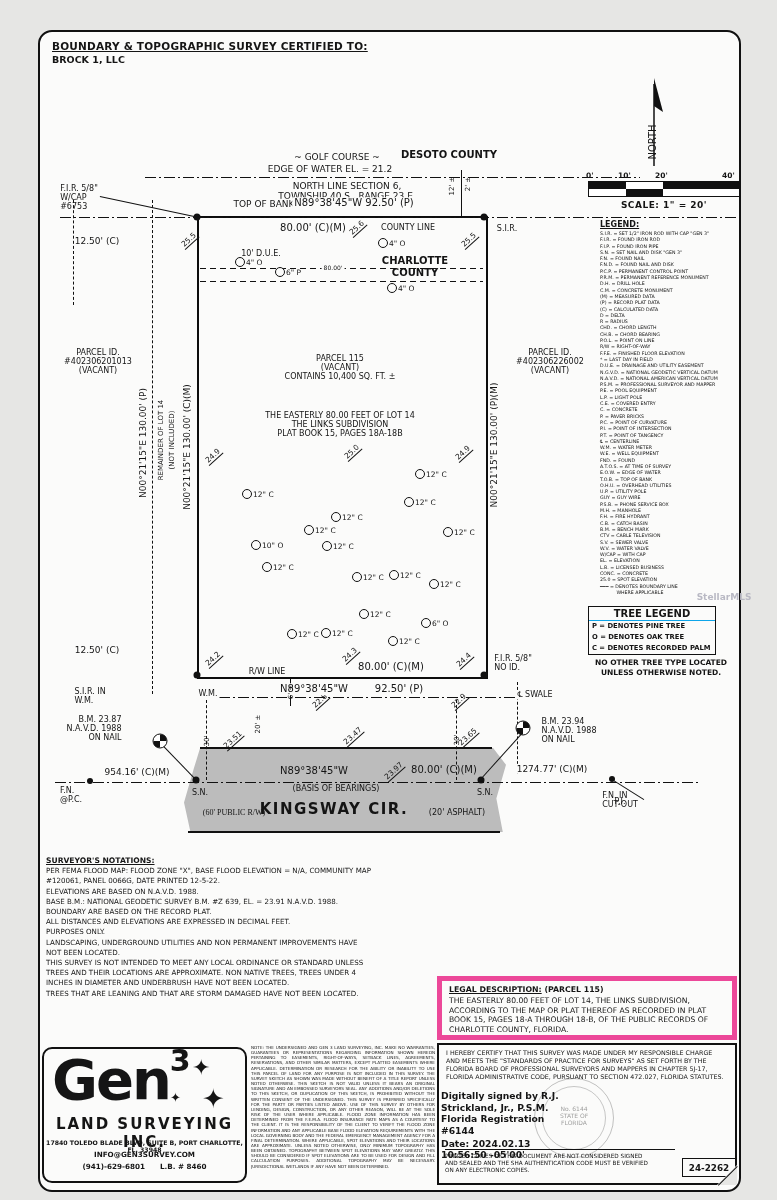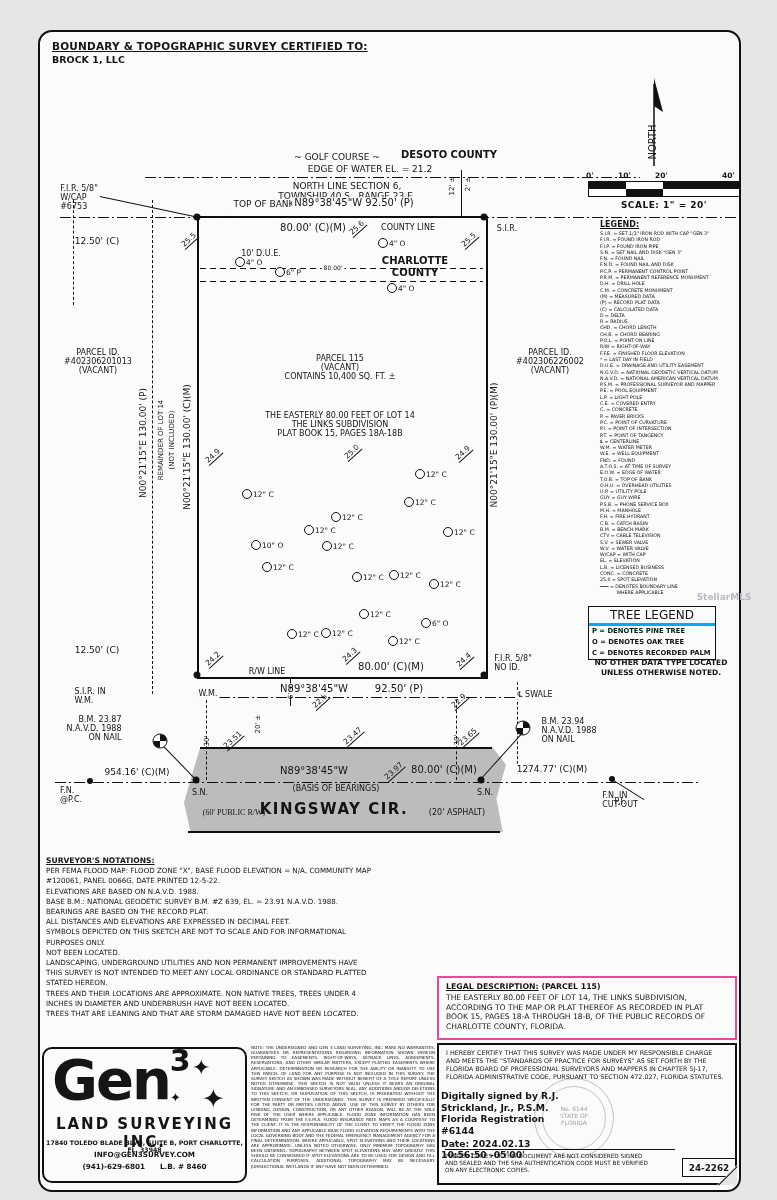"EDGE OF WATER EL. =" div.lbl { margin-left: 40px -> none }
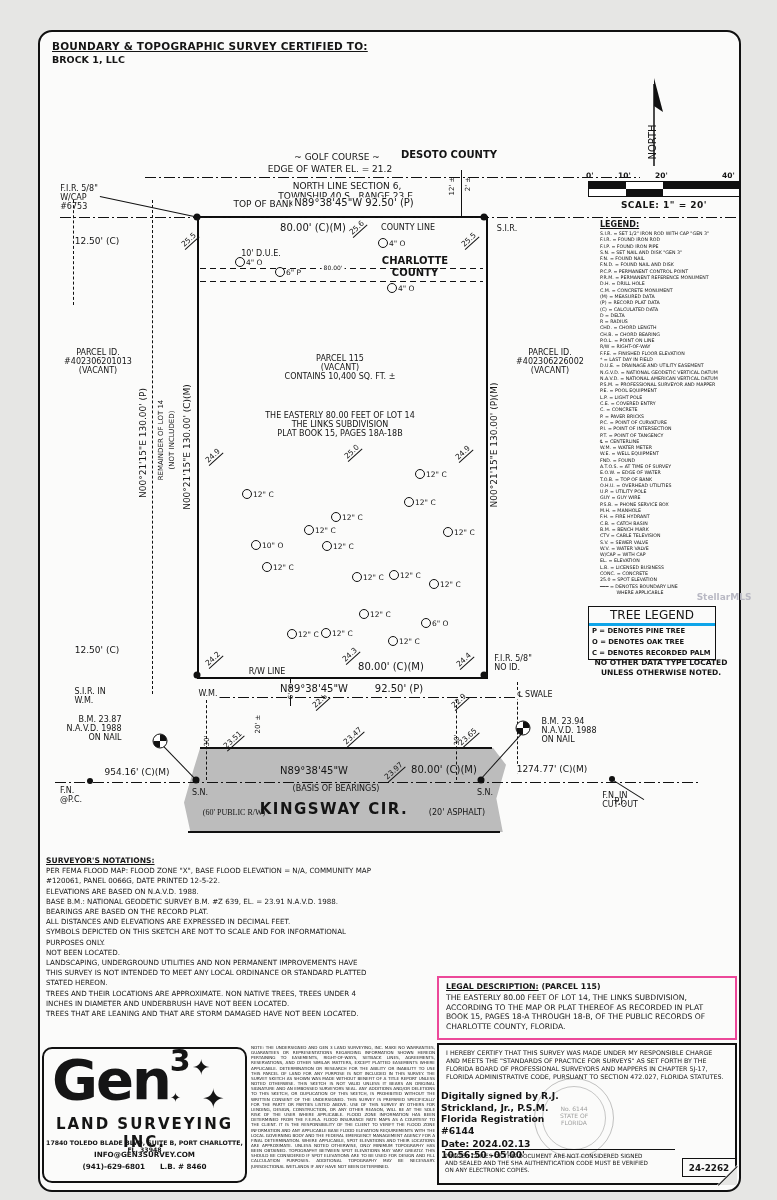"TREE LEGEND" .treelegend .tt { border-bottom: 3px solid #0ea5e9 -> 1px solid #0ea5e9; font-size: 12px -> 10px; font-weight: normal -> bold }
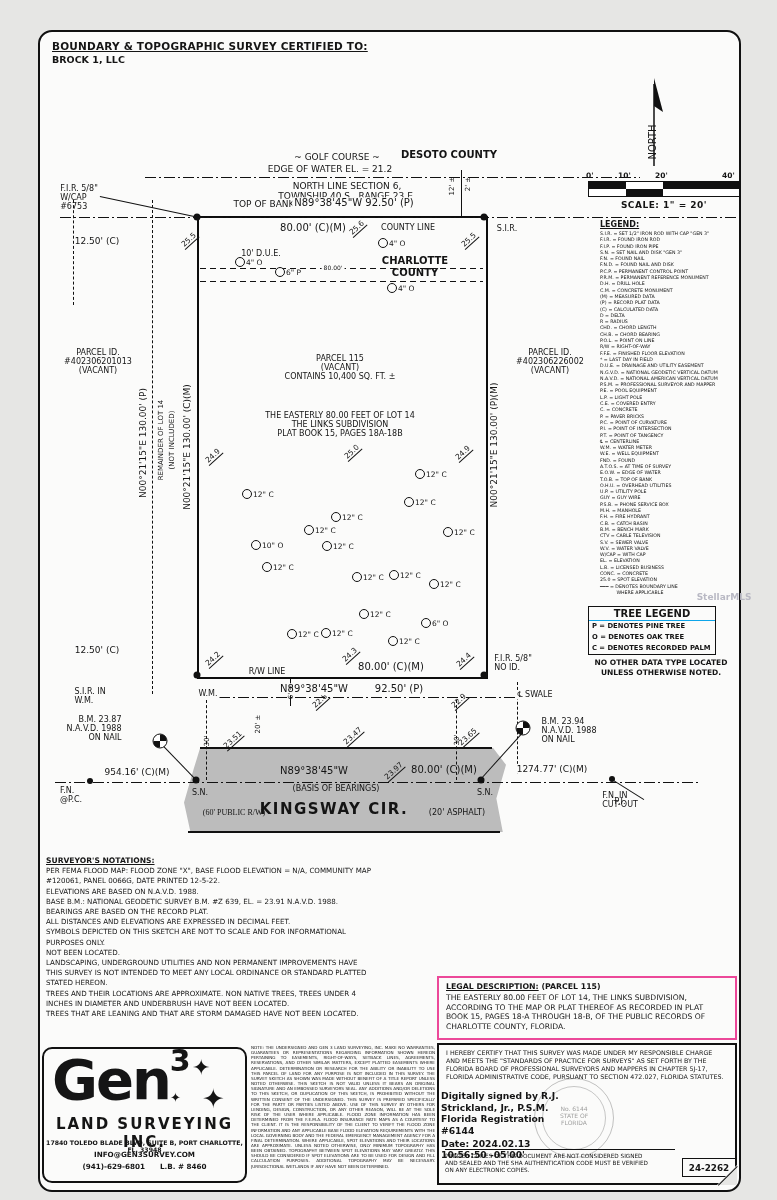"NO OTHER DATA TYPE LOCATED" div.treenote { text: DATA -> TREE }
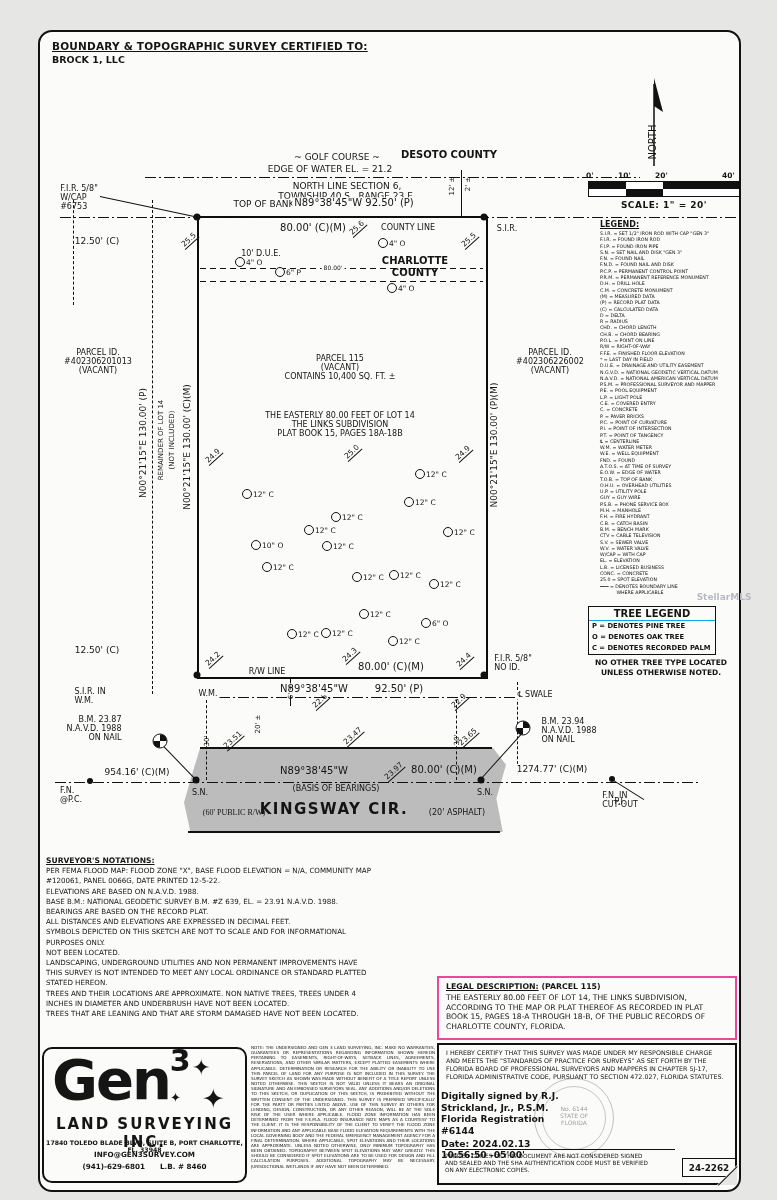"BEARINGS ARE BASED ON THE" div.nl { text: BEARINGS -> BOUNDARY }
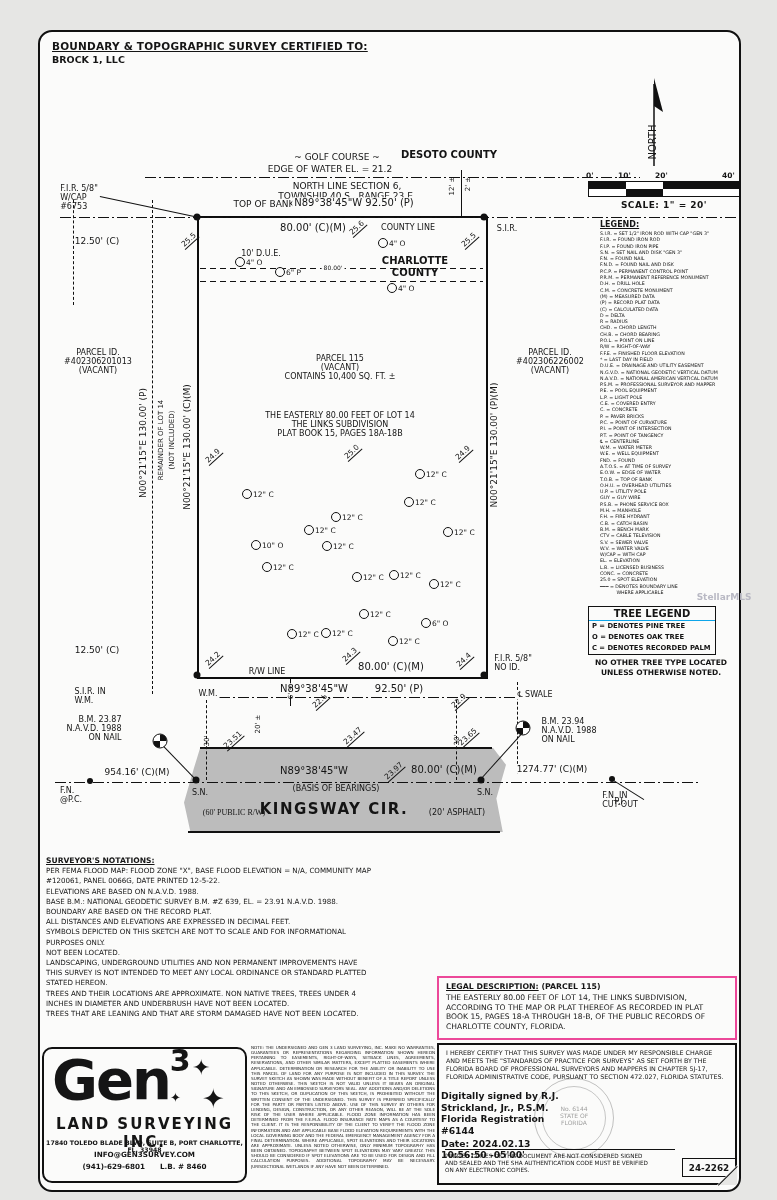"SYMBOLS DEPICTED ON THIS SKETCH" div.nl { html: <div>SYMBOLS DEPICTED ON THIS SKETCH ARE NOT TO SCALE AND FOR INFORMATIONAL</div> -> none }
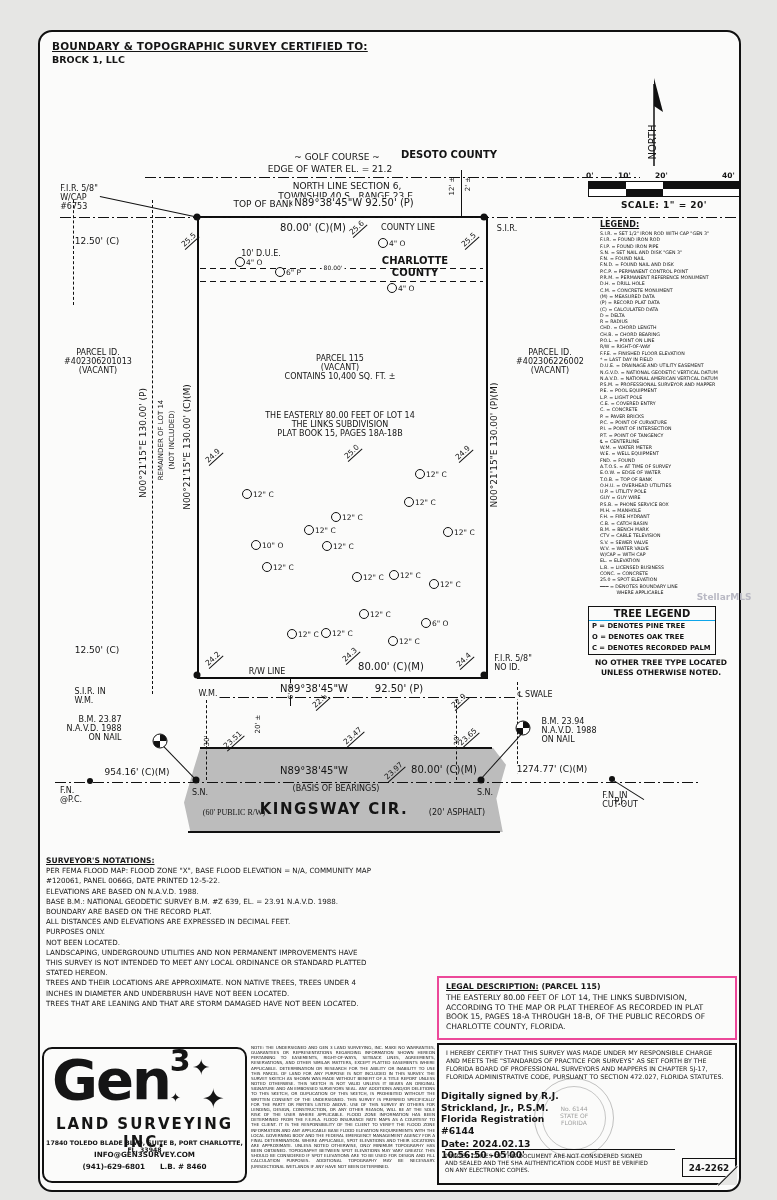"NOT BEEN LOCATED." div.nl { order: before "LANDSCAPING, UNDERGROUND UTILITIES AND" -> after "LANDSCAPING, UNDERGROUND UTILITIES AND" }
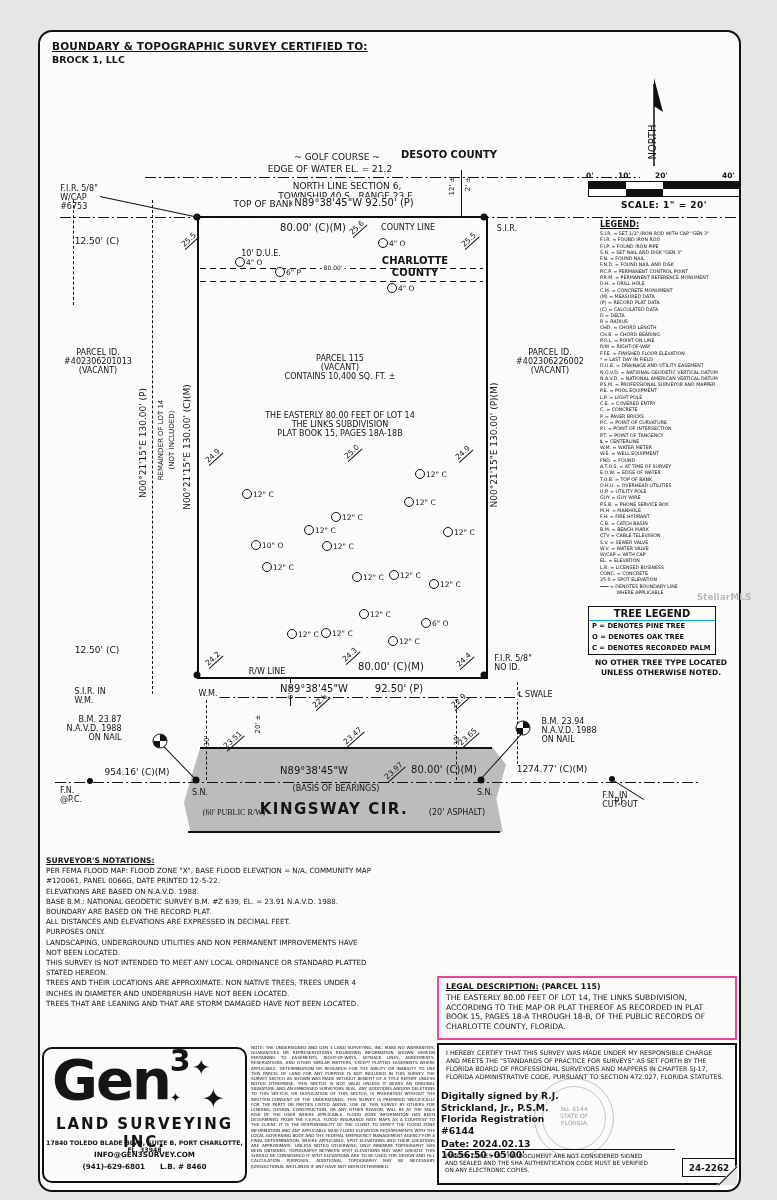"THIS SURVEY IS NOT INTENDED" div.nl { text: PLATTED -> UNLESS }
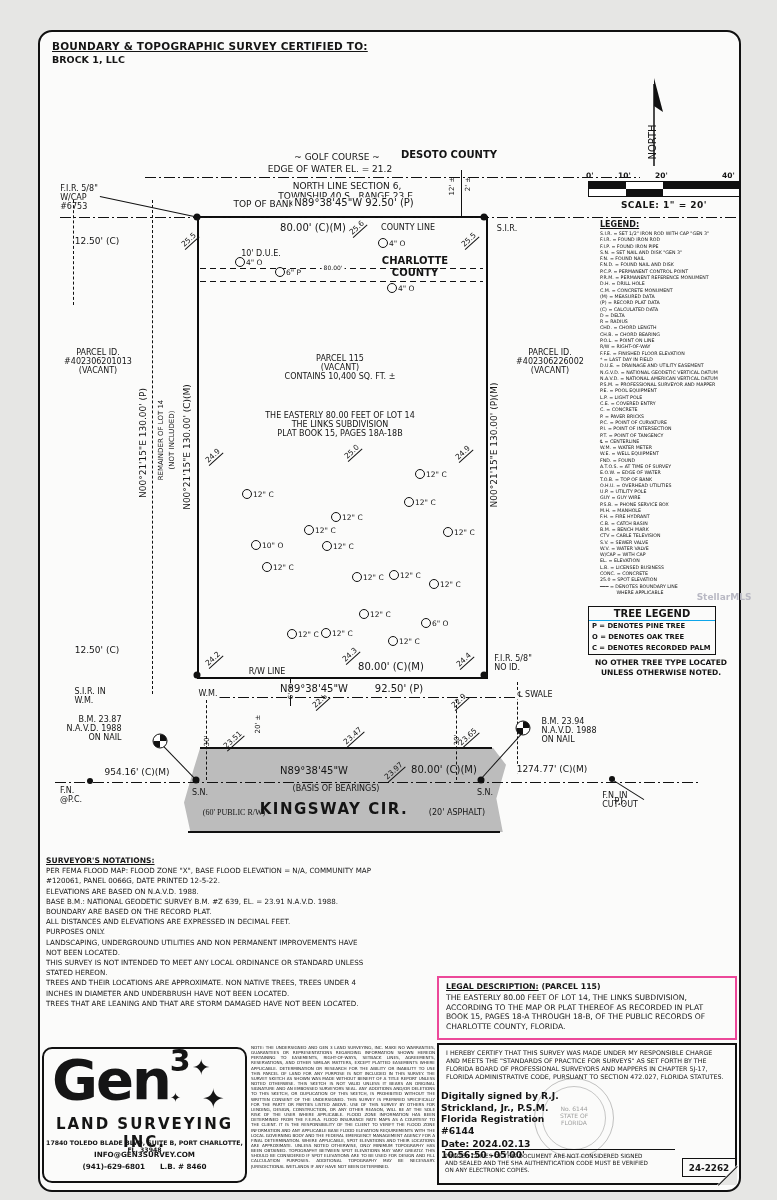"STATED HEREON." div.nl { html: <div>STATED HEREON.</div> -> none }
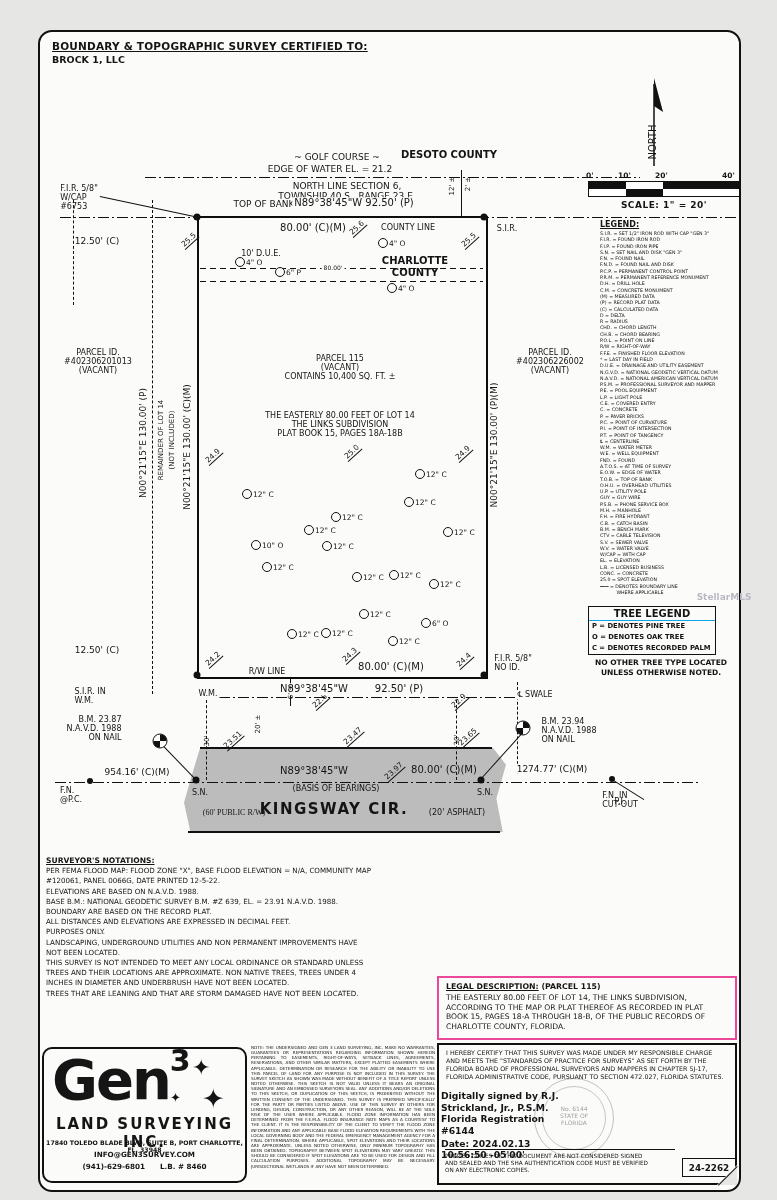"LEGAL DESCRIPTION: (PARCEL 115)" .legal { border: 2px solid #ec4899 -> 5px solid #ec4899 }
